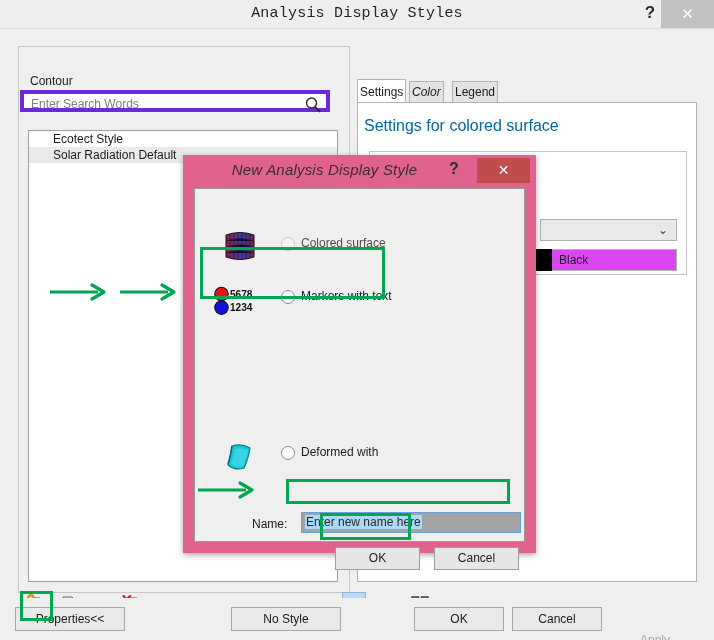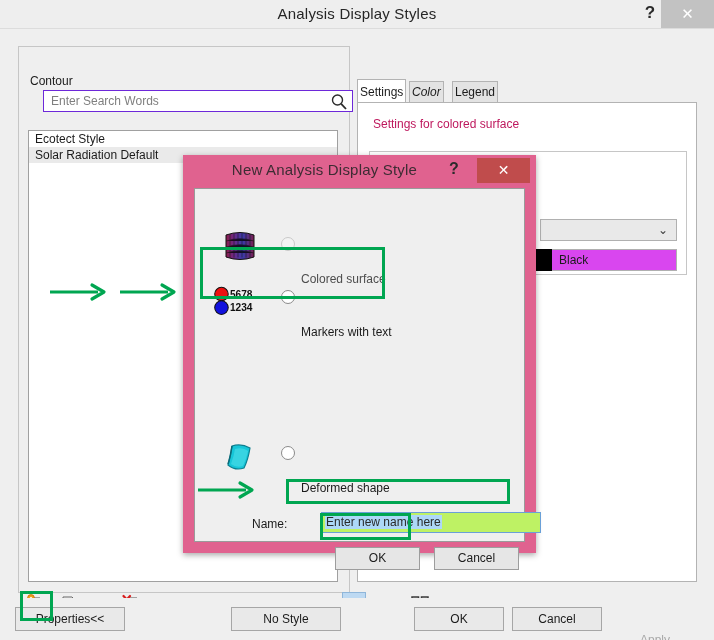"Analysis Display Styles" #titlebar .title { font-family: none -> Liberation Mono, monospace }
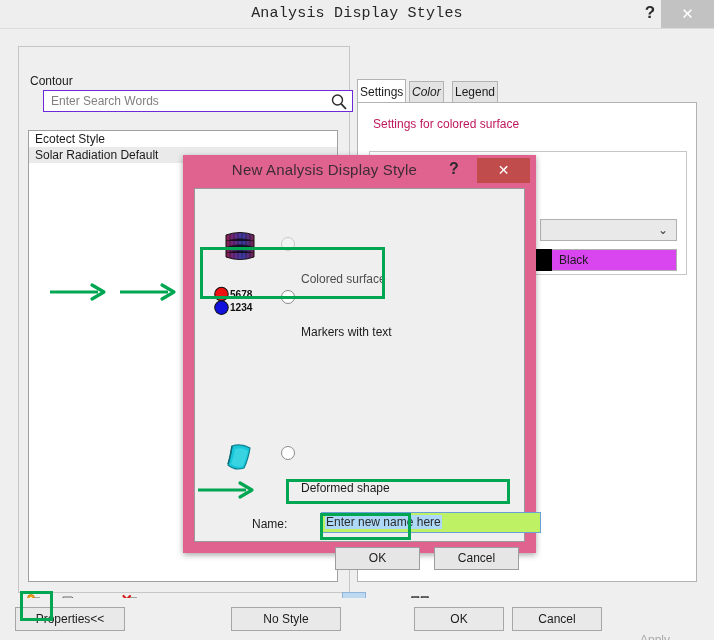"Enter Search Words" #searchBox { border: 1px solid #6d28d9 -> 4px solid #6d28d9; left: 43px -> 20px }
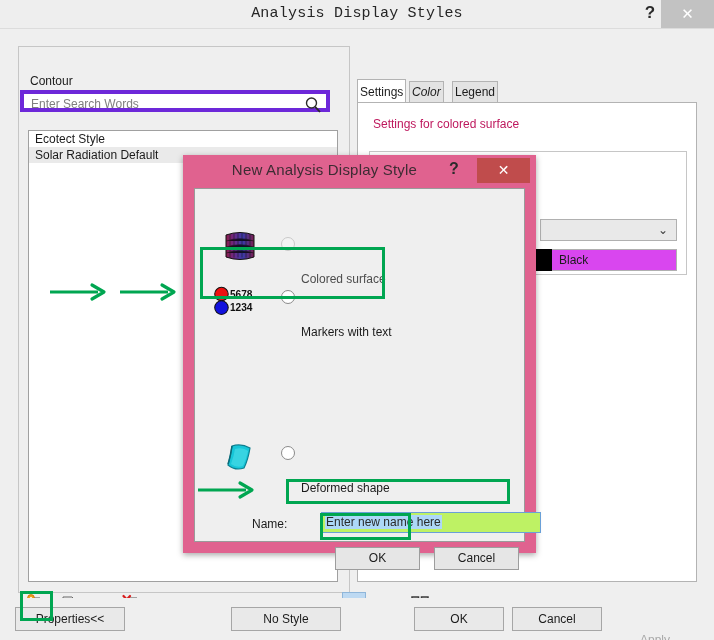"Settings for colored surface" #rpTitle { color: #be185d -> #0369a1; font-size: 12px -> 16px; left: 15px -> 6px }
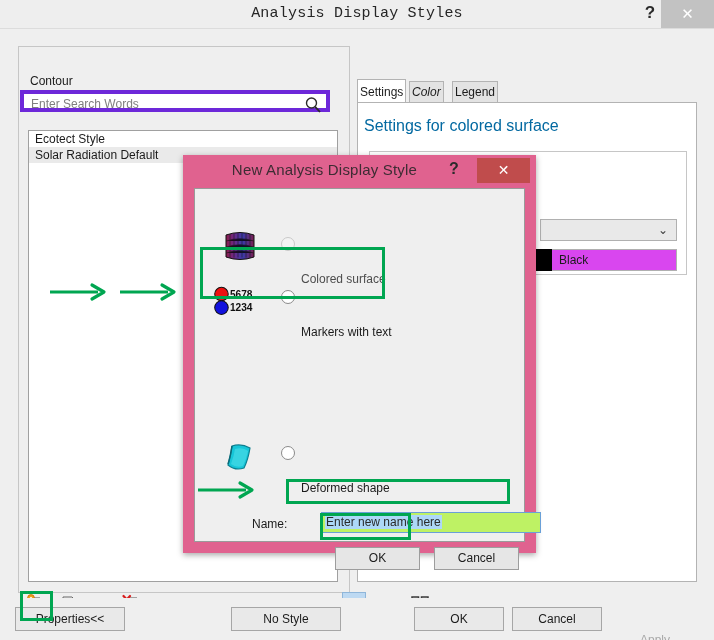"Ecotect Style" .listRow { padding-left: 6px -> 24px }
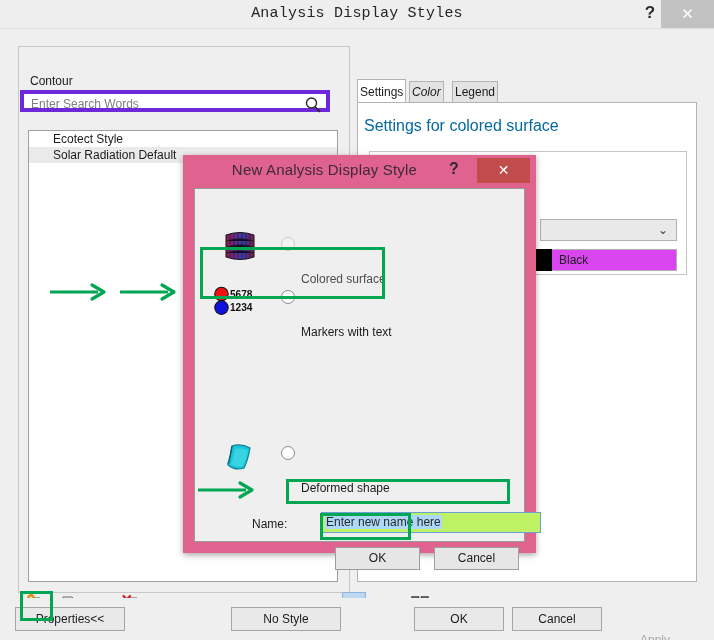"New Analysis Display Style" #dlgTitle .t { font-style: none -> italic }
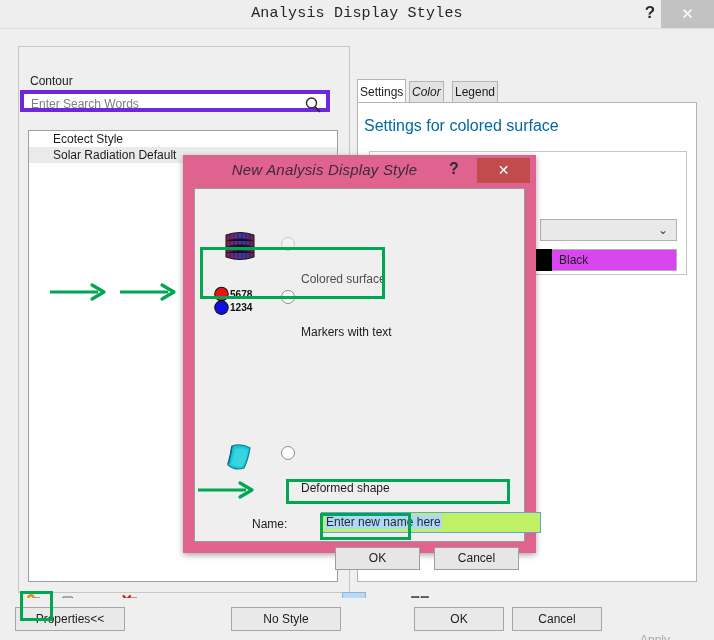"Colored surface" .optLabel { margin-top: 36px -> none }
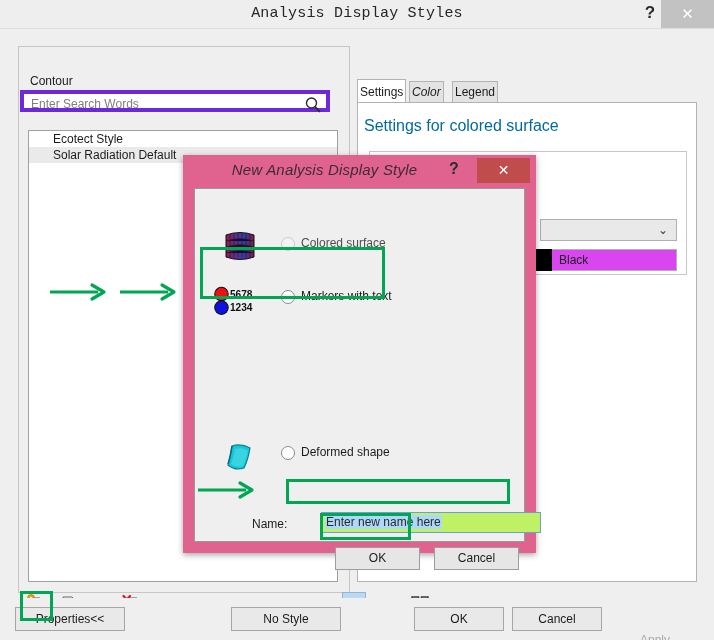"Deformed shape" div.optLabel { text: shape -> with }
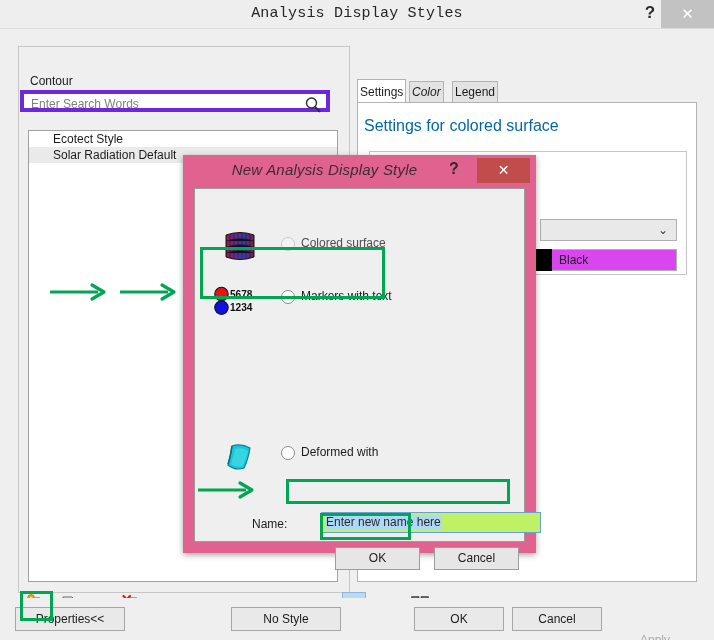"Enter new name here" #nameInput { background: #bef264 -> #a3a3a3; margin-left: 20px -> none }
